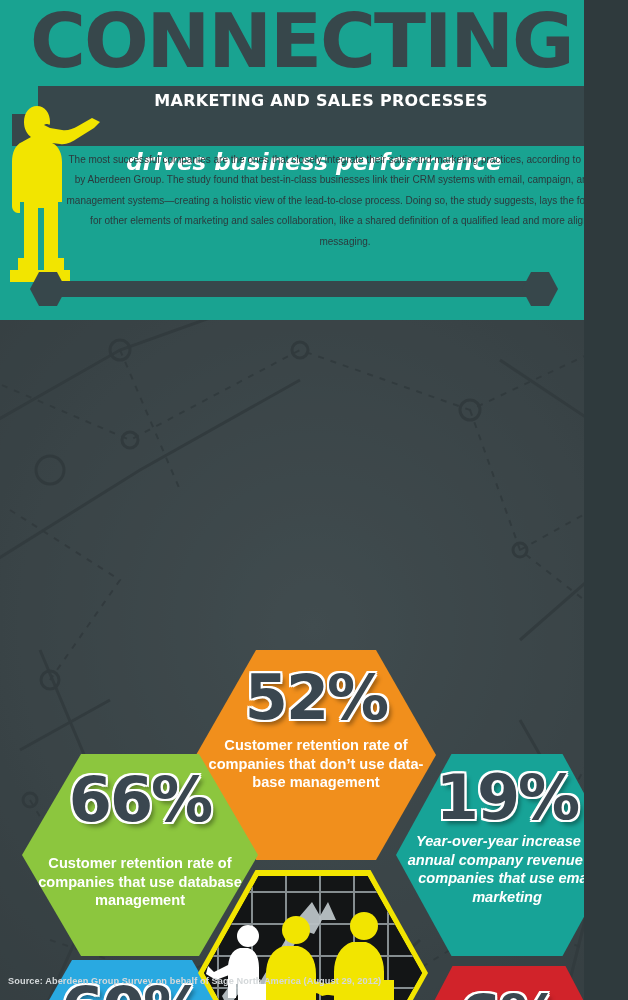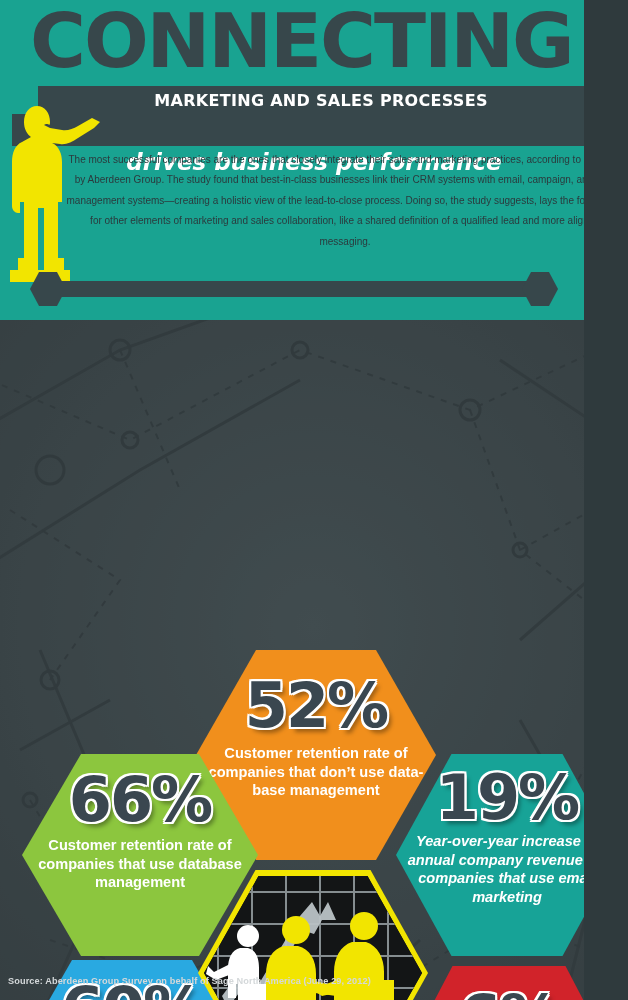"52%" #hex-52 .pct { margin-top: 26px -> 18px }
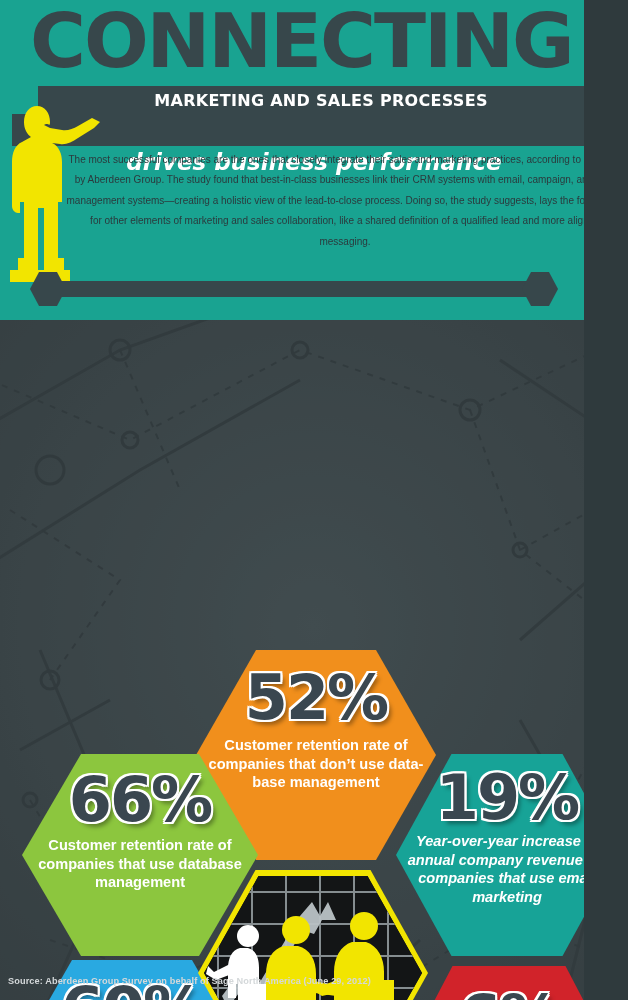"Customer retention rate of companies that use" #hex-66 .cap-text { margin-top: 6px -> 24px }
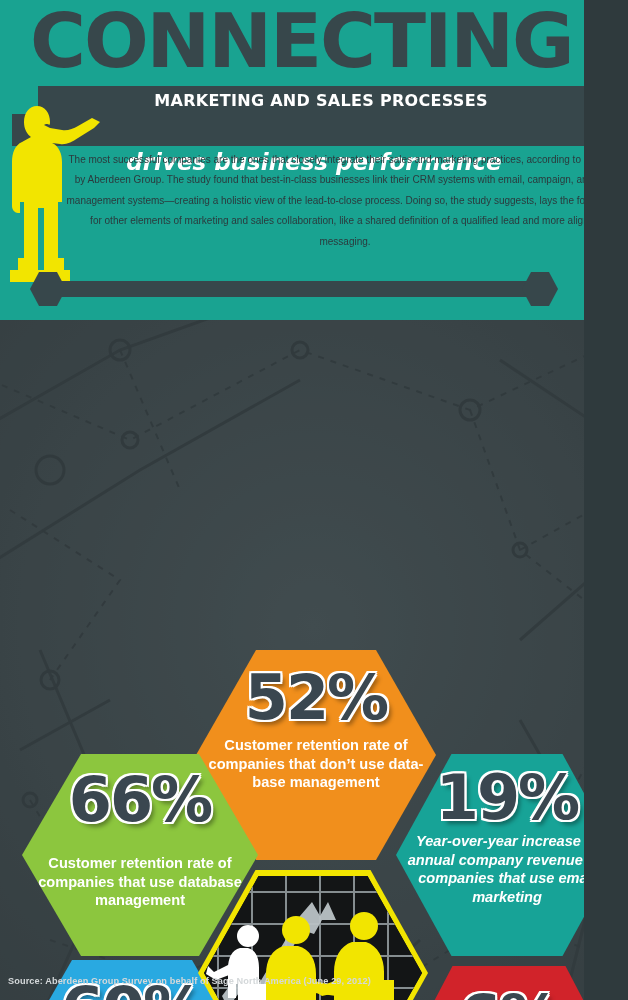"Source: Aberdeen Group Survey on" div { text: June -> August }
